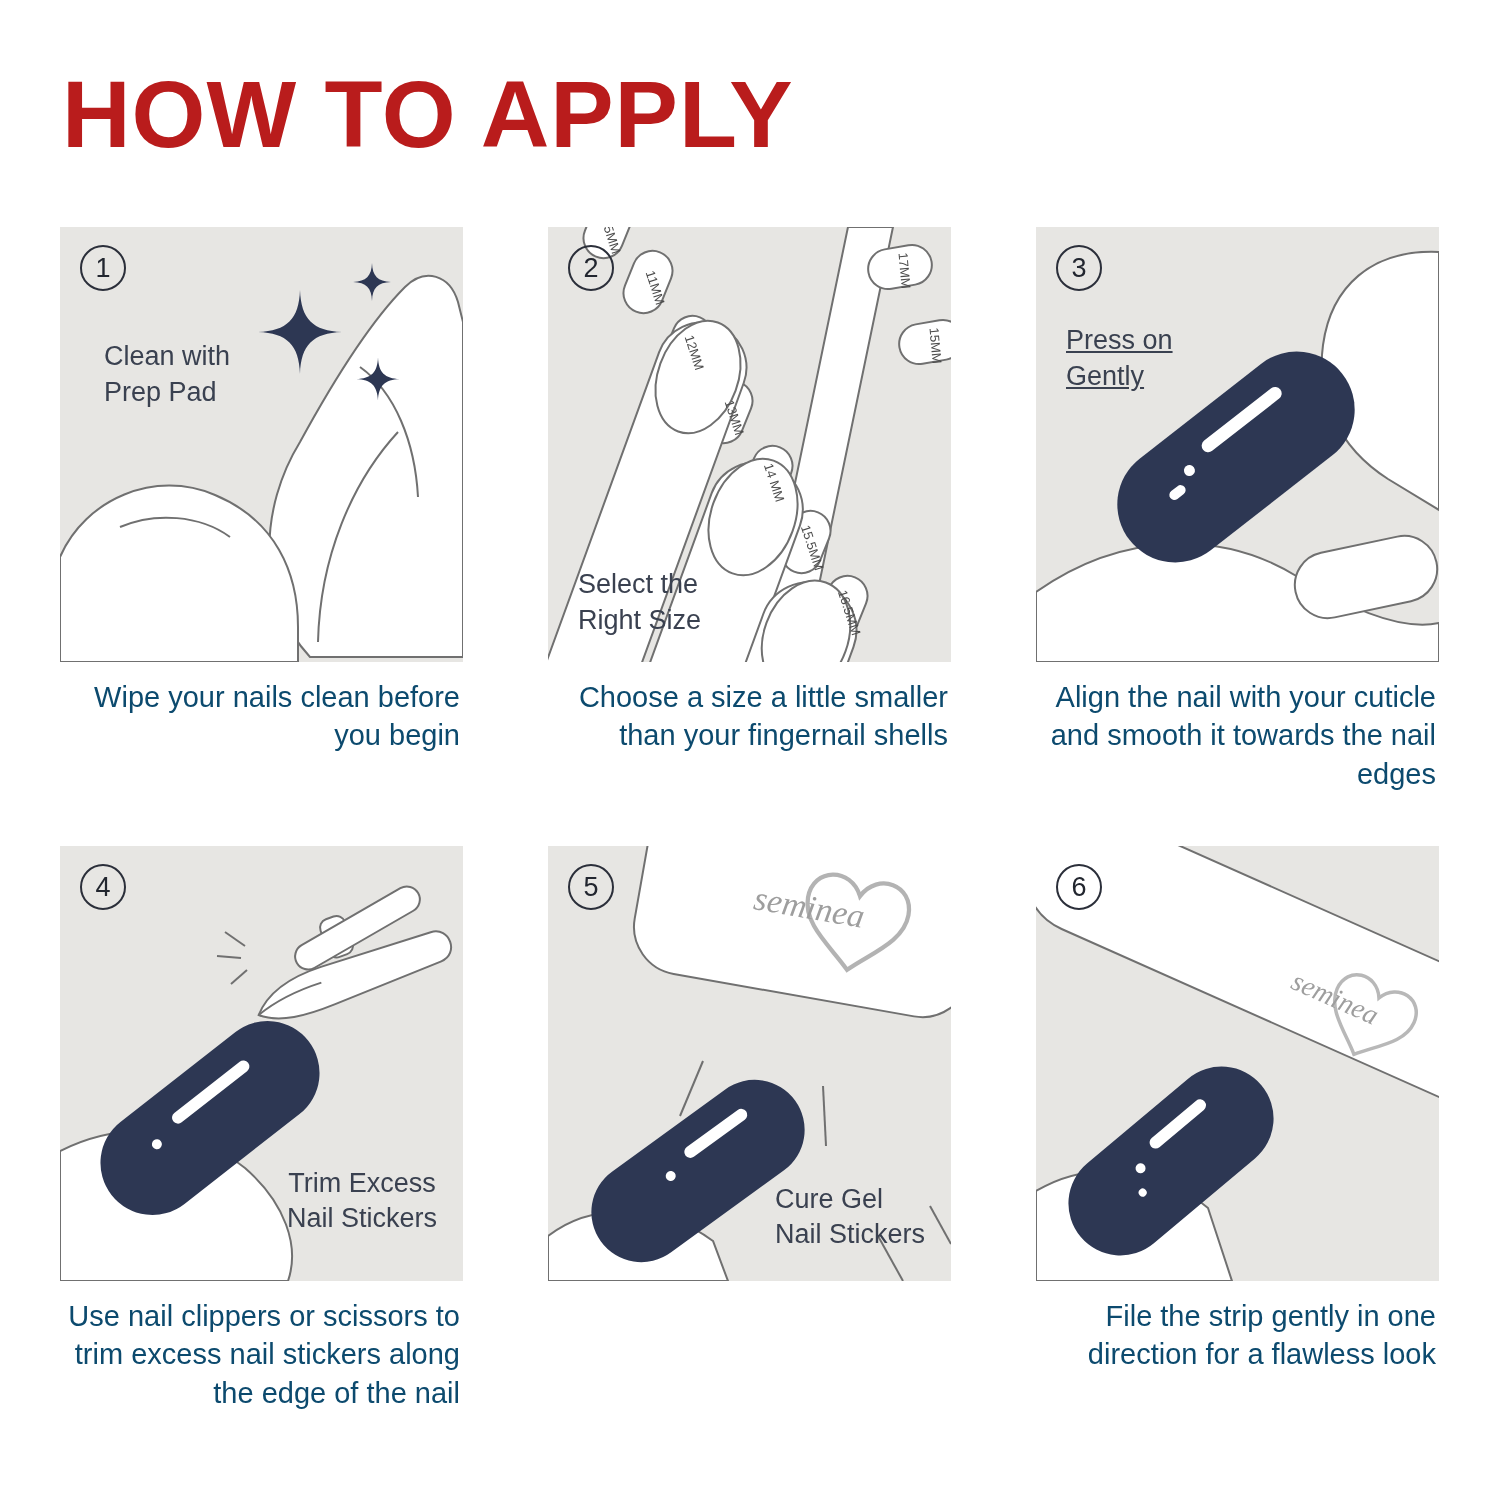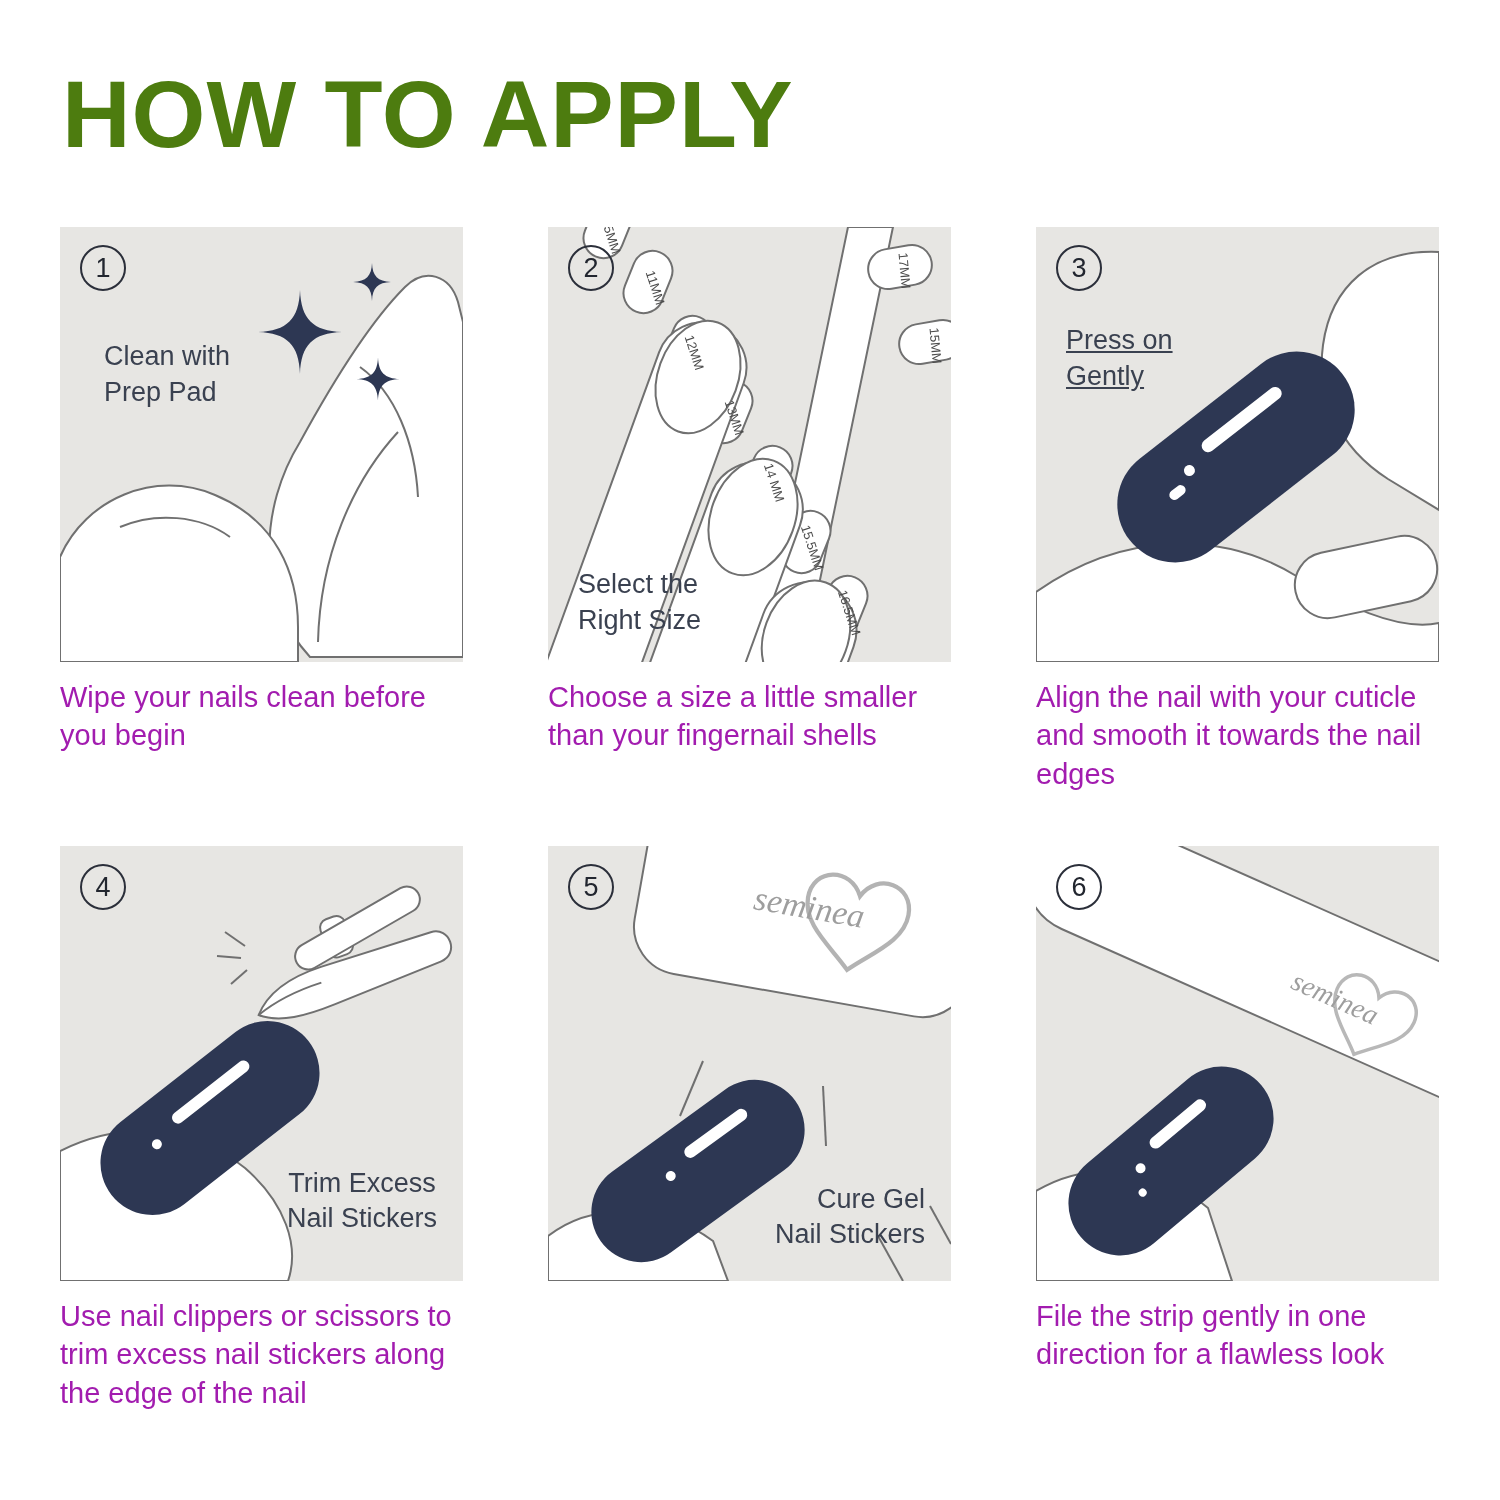"HOW TO APPLY" .main-title { color: #4d7c0f -> #b91c1c }
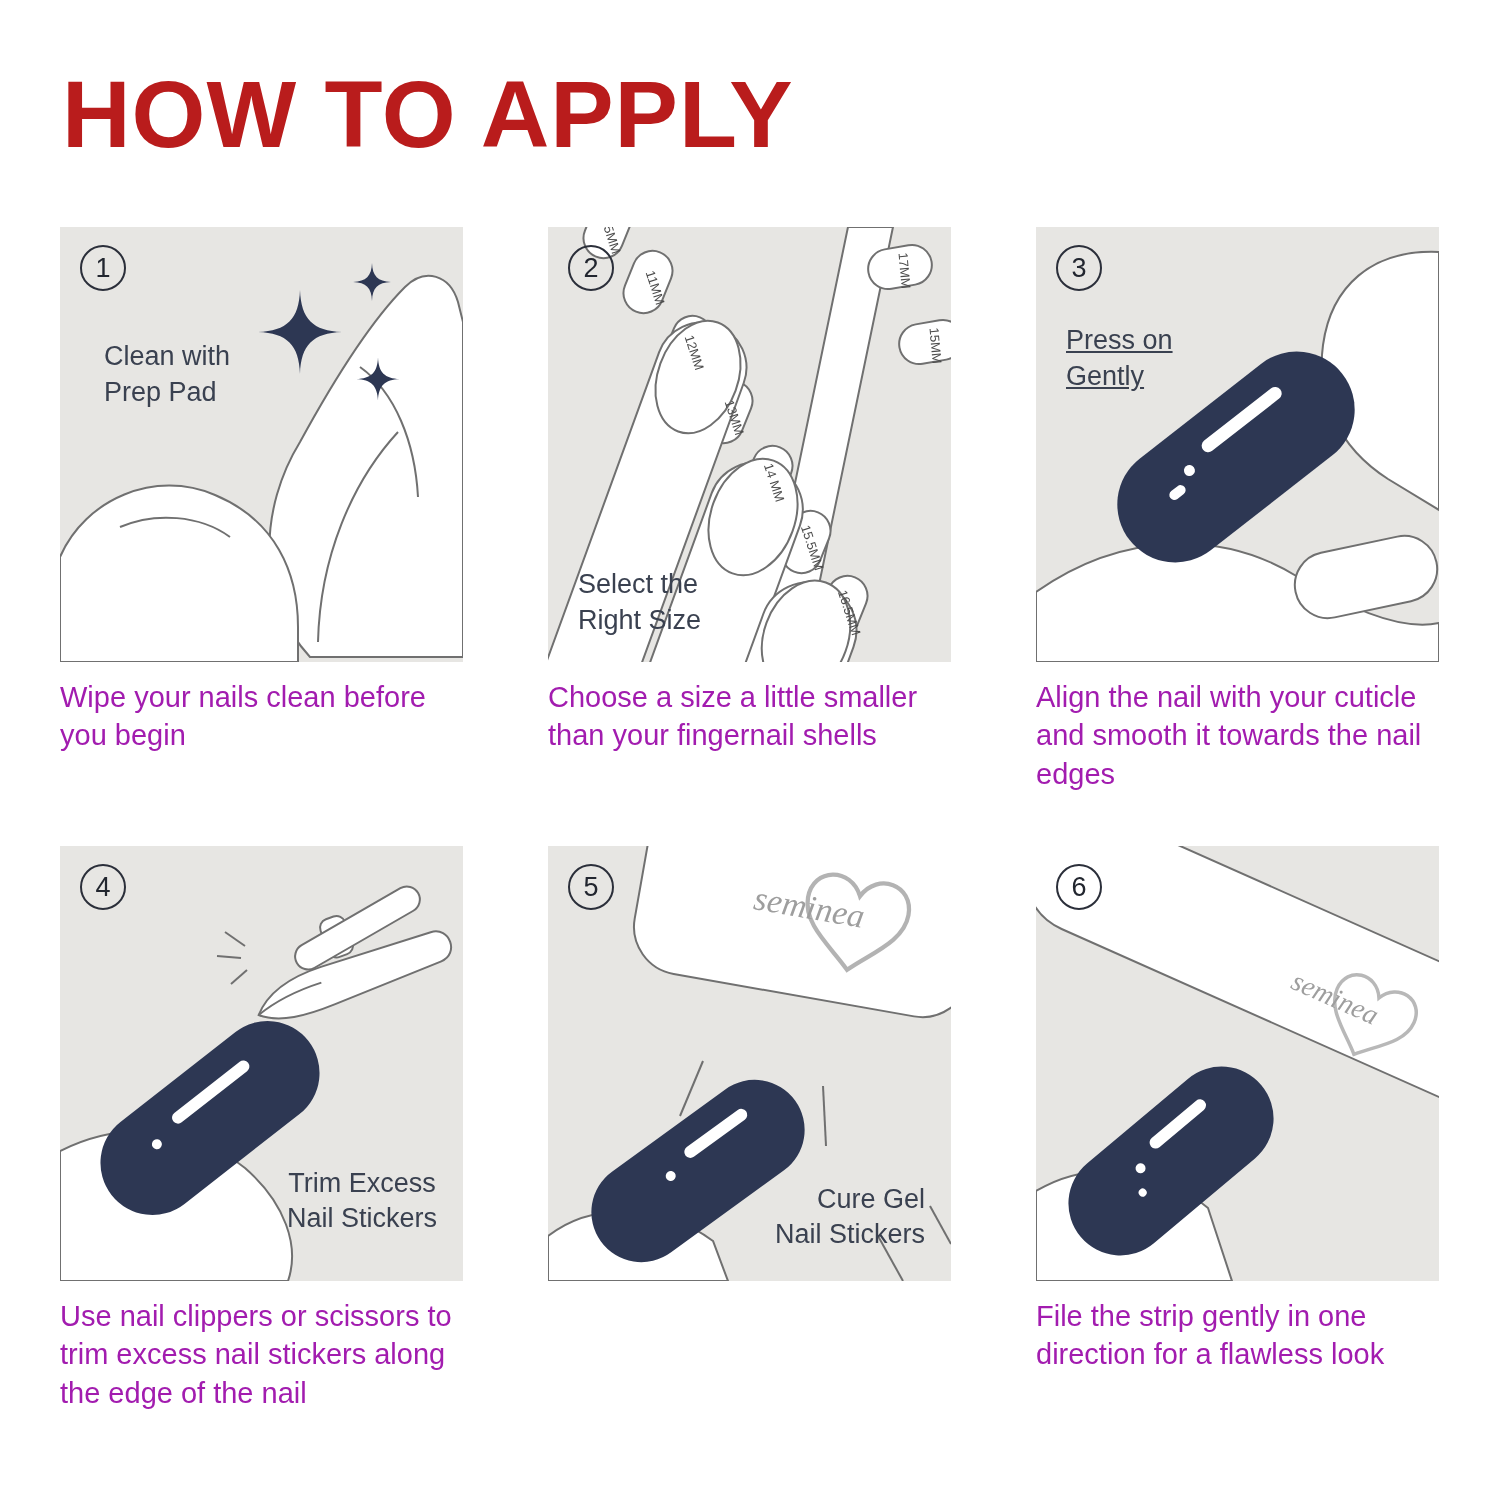"Wipe your nails clean before" .caption { color: #a21caf -> #0c4a6e; text-align: none -> right }
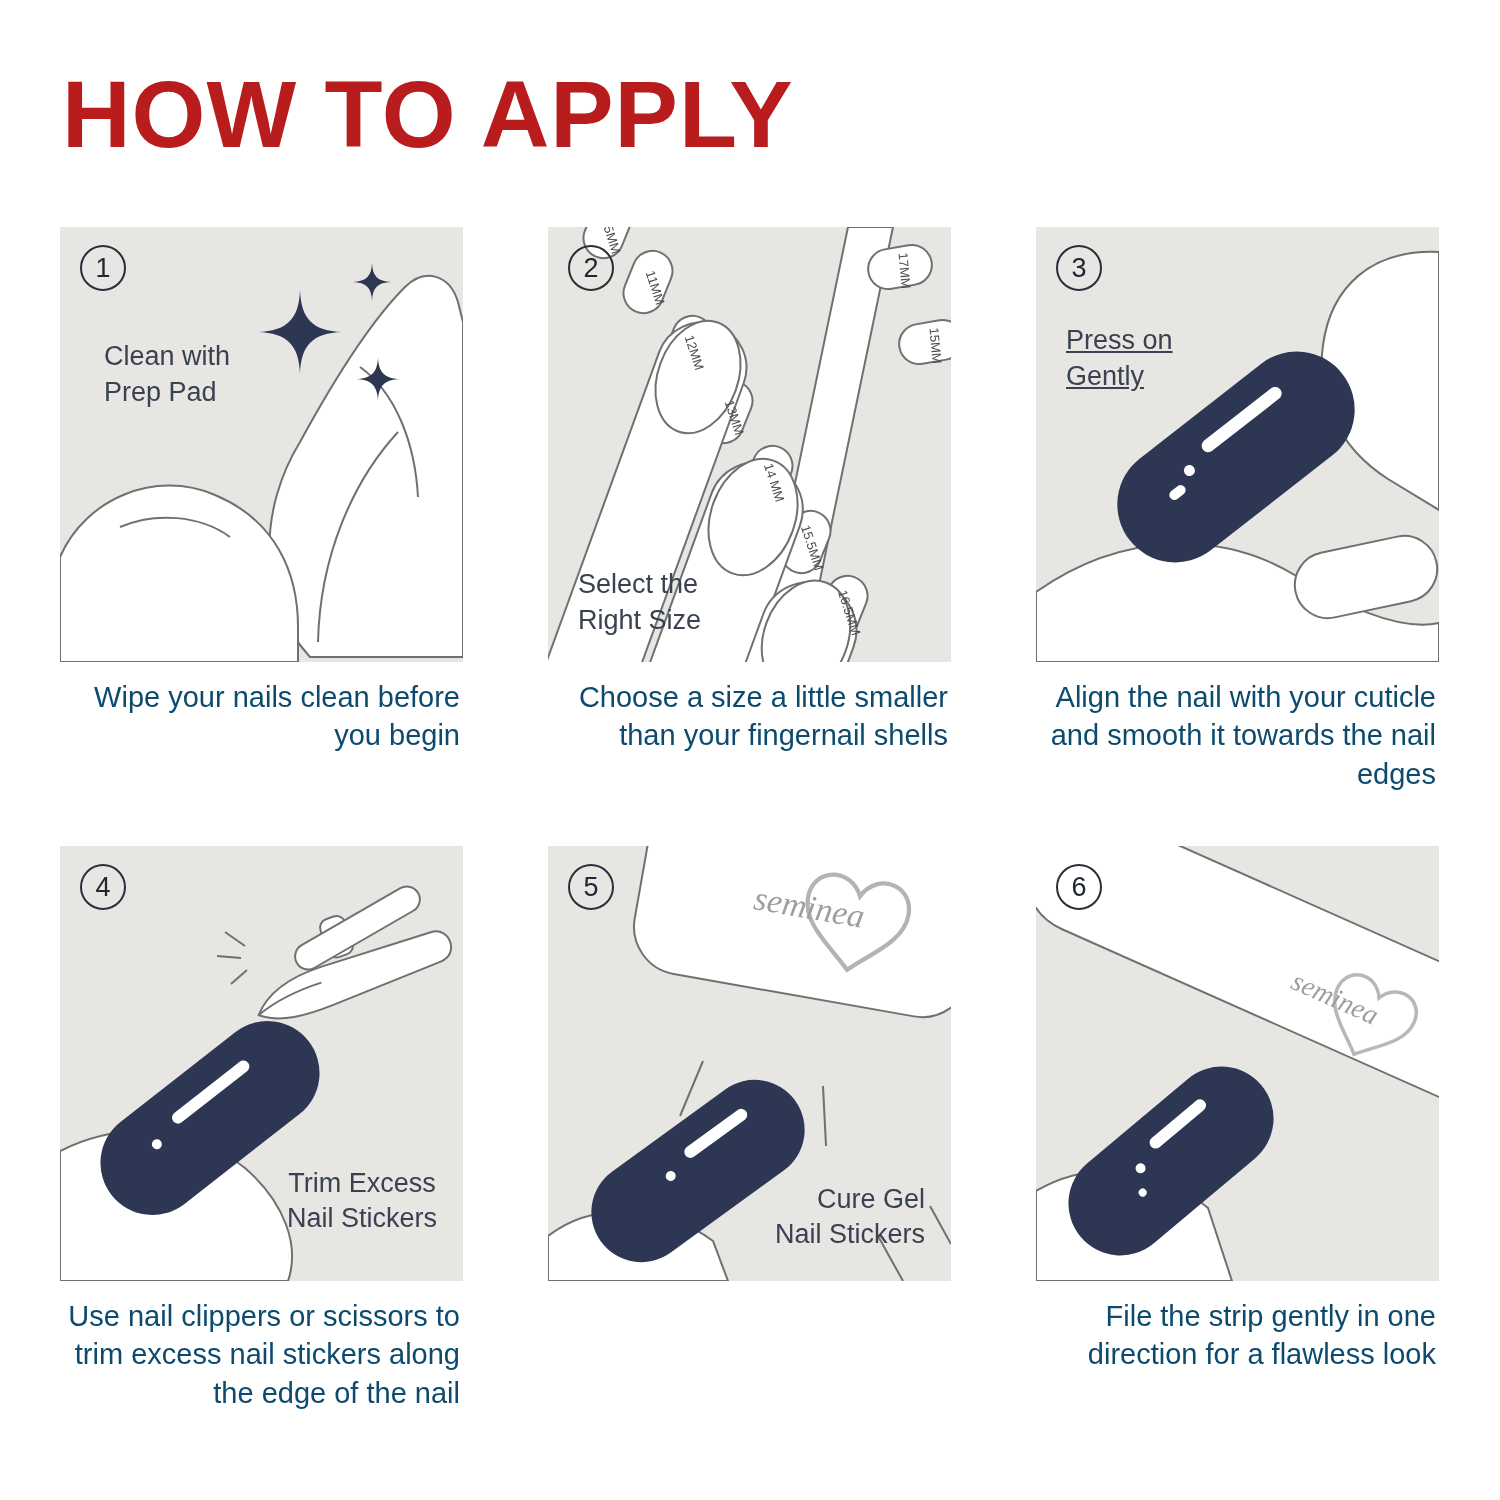"Cure Gel" .lbl-5 { text-align: right -> left }
